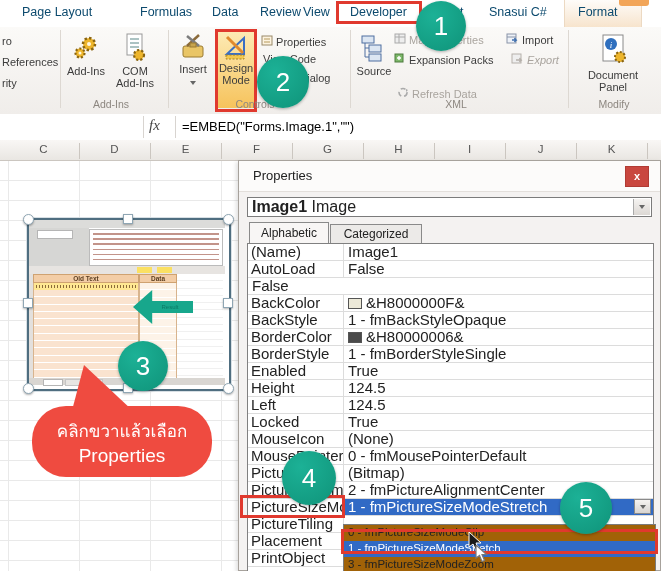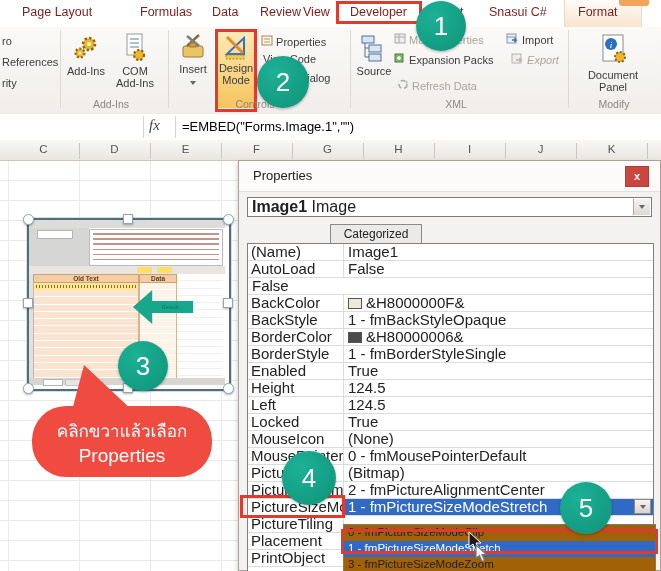"Page Layout" .rtab { color: #7f1d1d -> #0c4a6e }
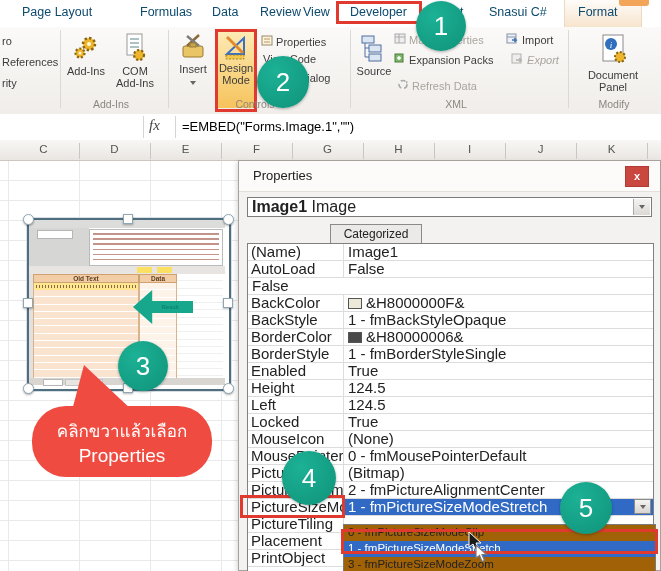"Refresh Data" div.smallrow { top: 52px -> 60px }
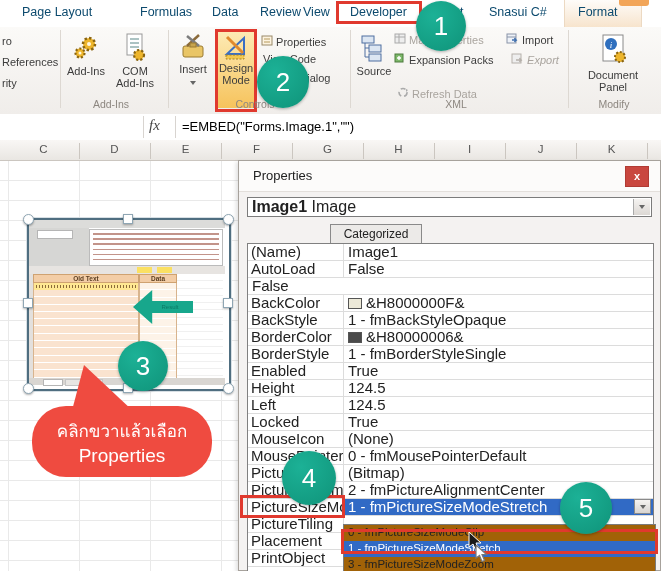"Alphabetic" div.ptab { html: none -> <div>Alphabetic</div> }
